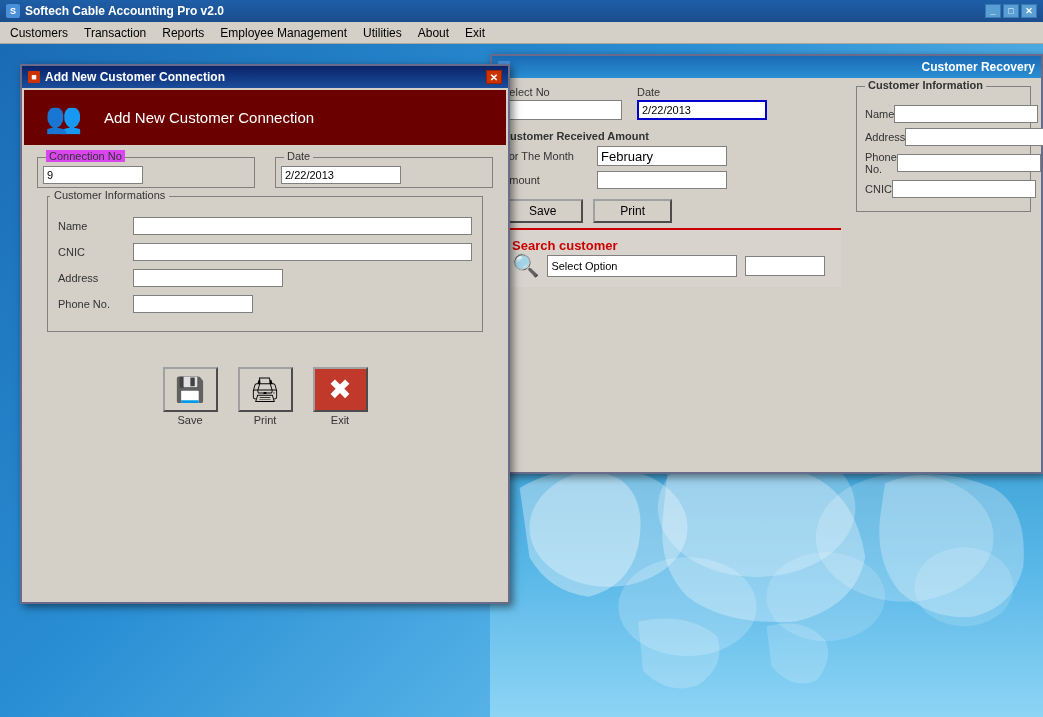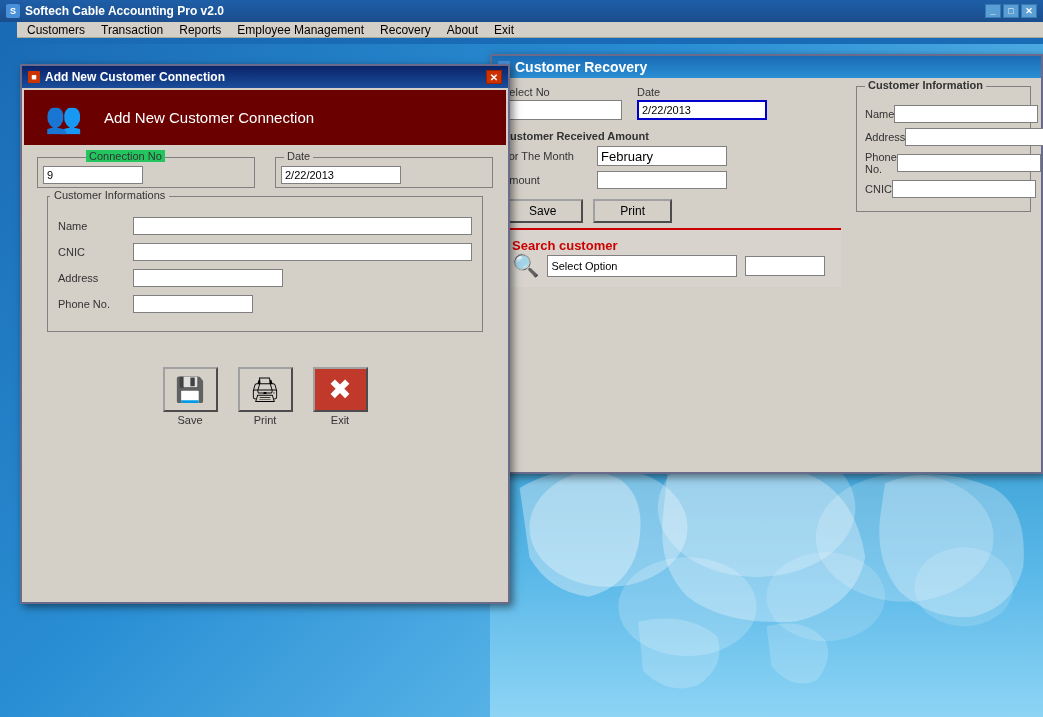"Customers" .menu-bar { height: 16px -> 22px; margin-left: 17px -> none }
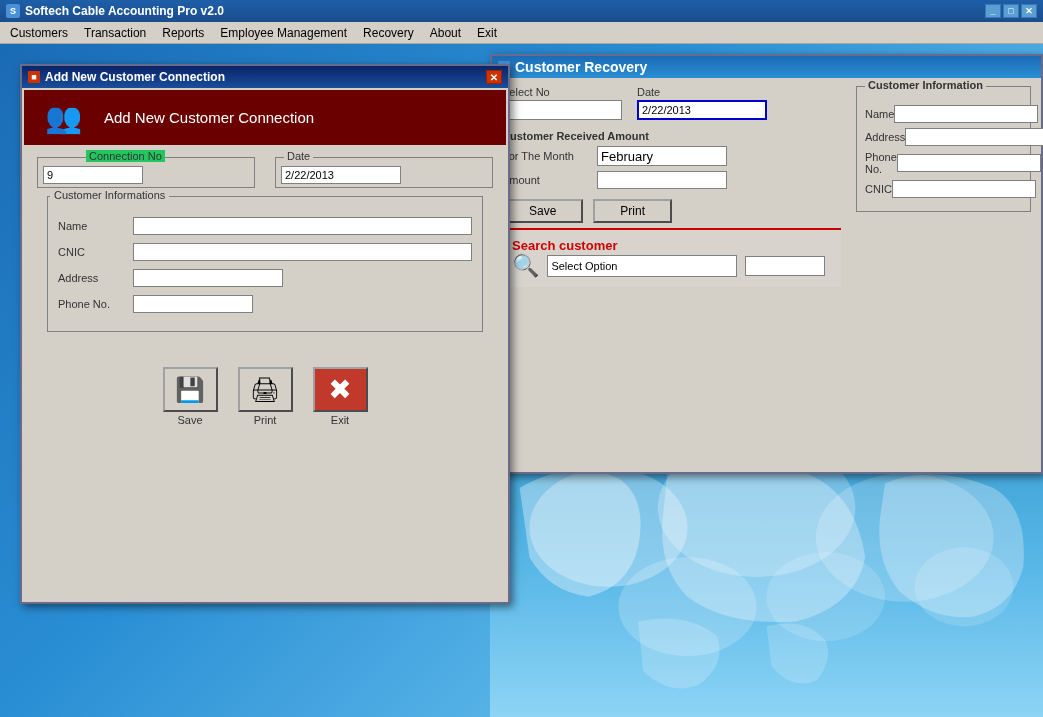"Recovery" div.menu-item { text: Recovery -> Utilities }
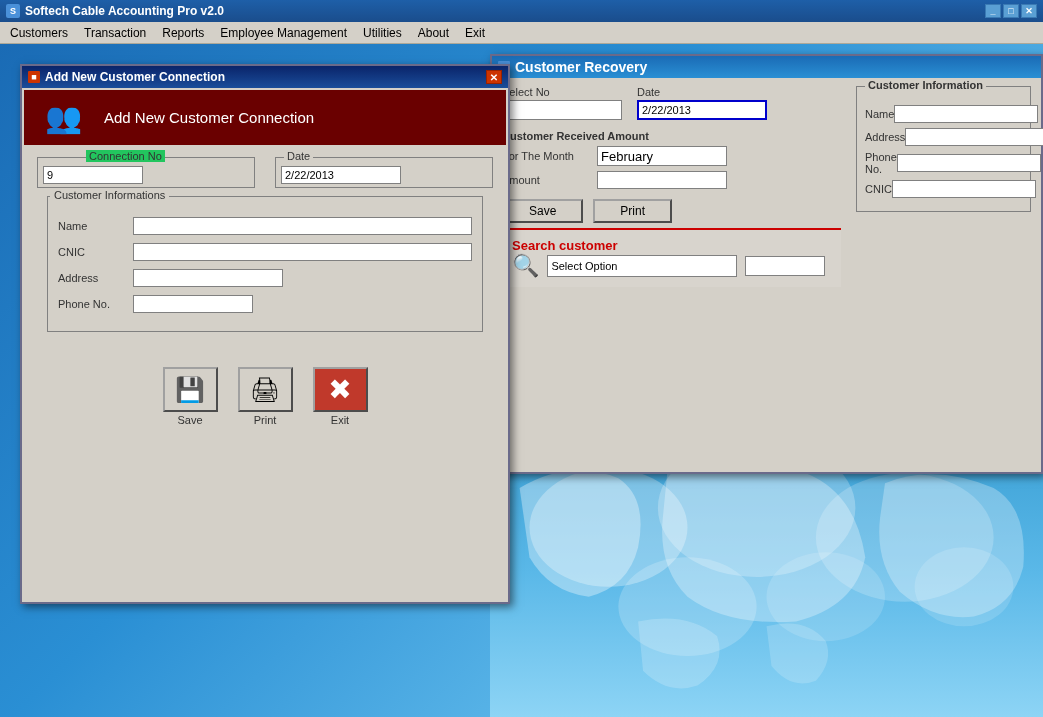"Customer Recovery" .cr-title-bar { font-size: 14px -> 12px; justify-content: none -> space-between }
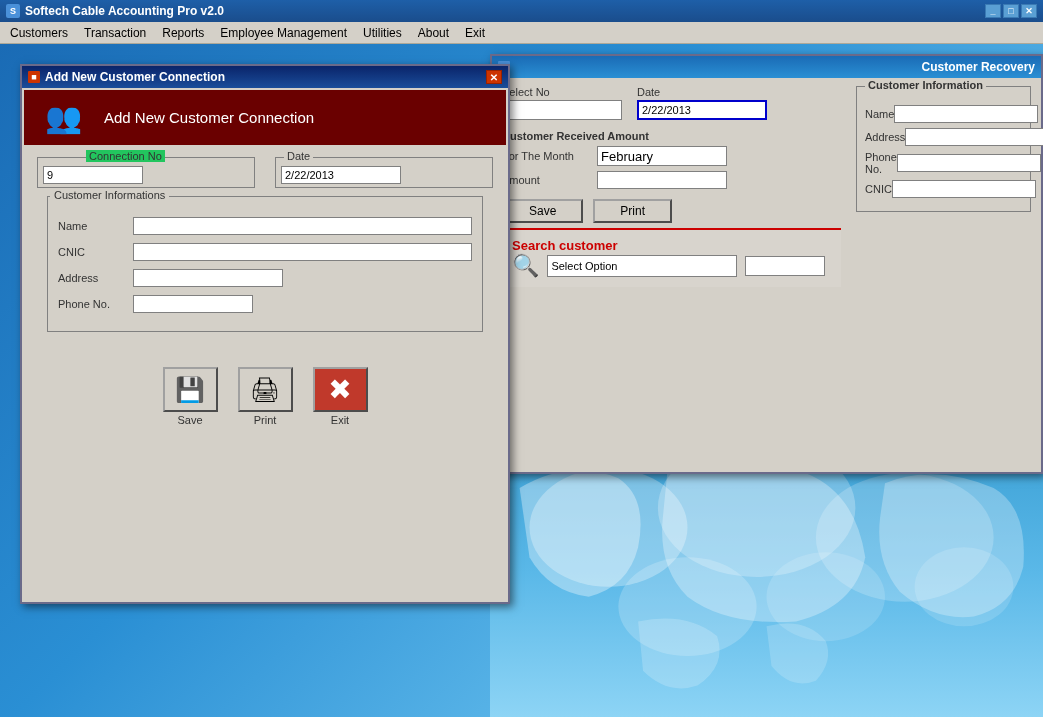"Connection No" span { background: #22c55e -> #d946ef; margin-left: 40px -> none }
